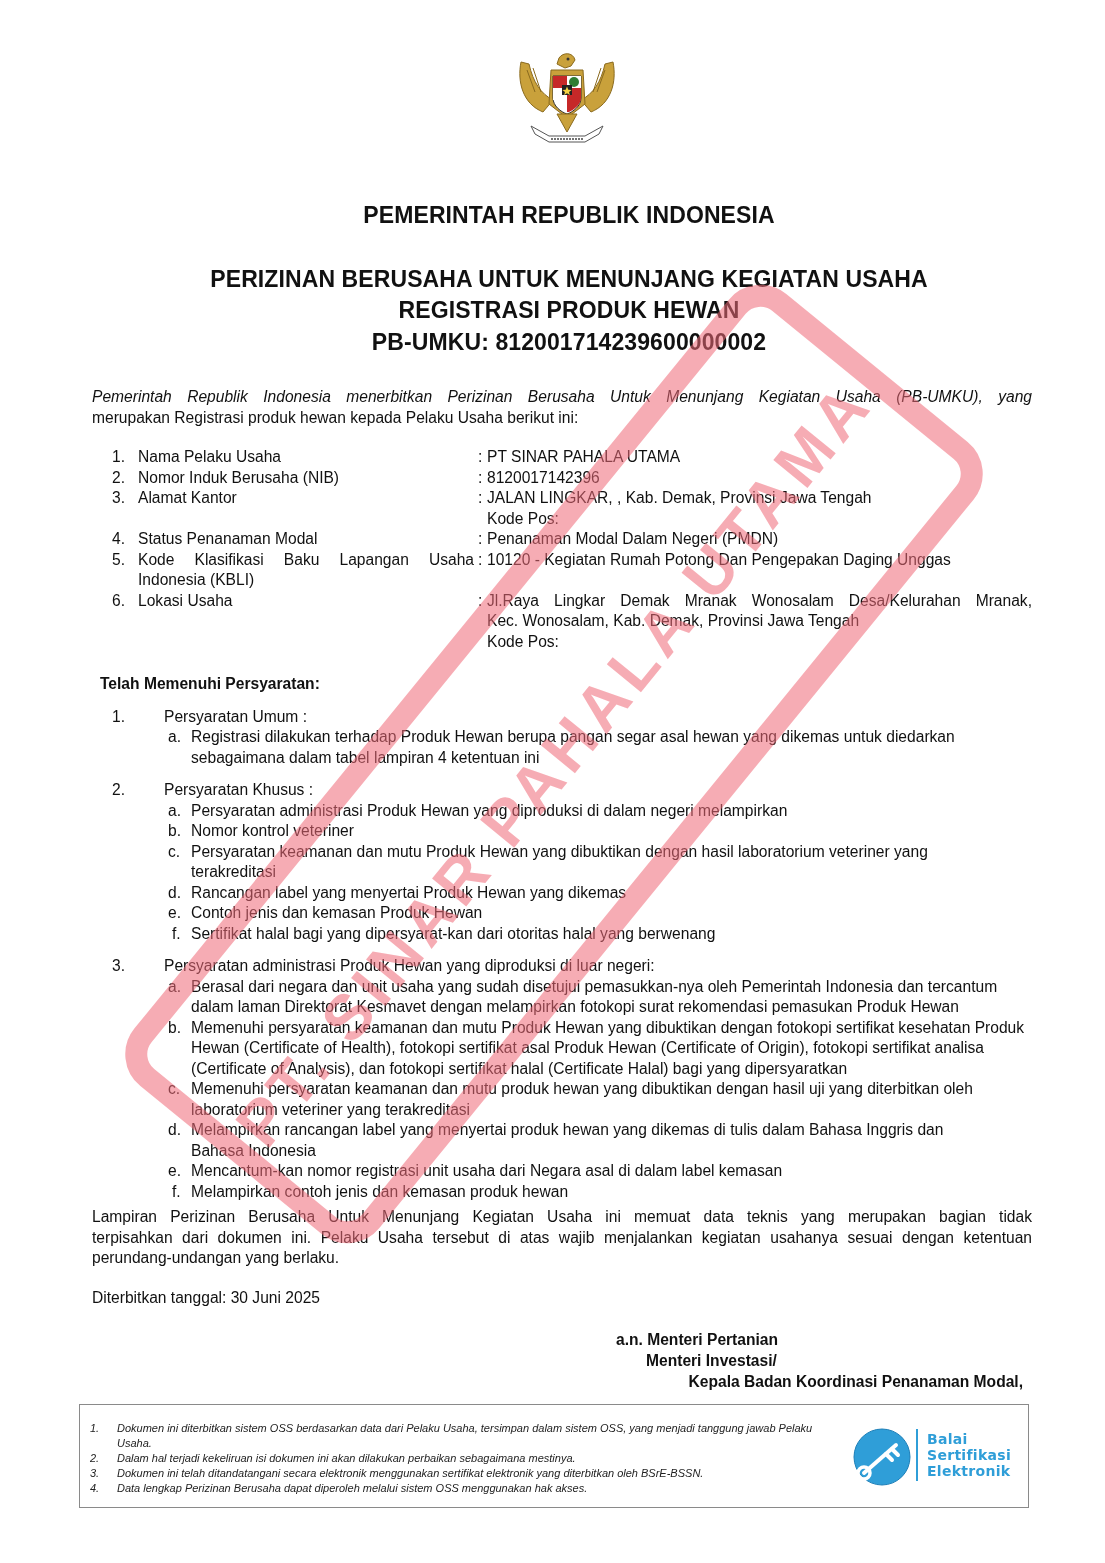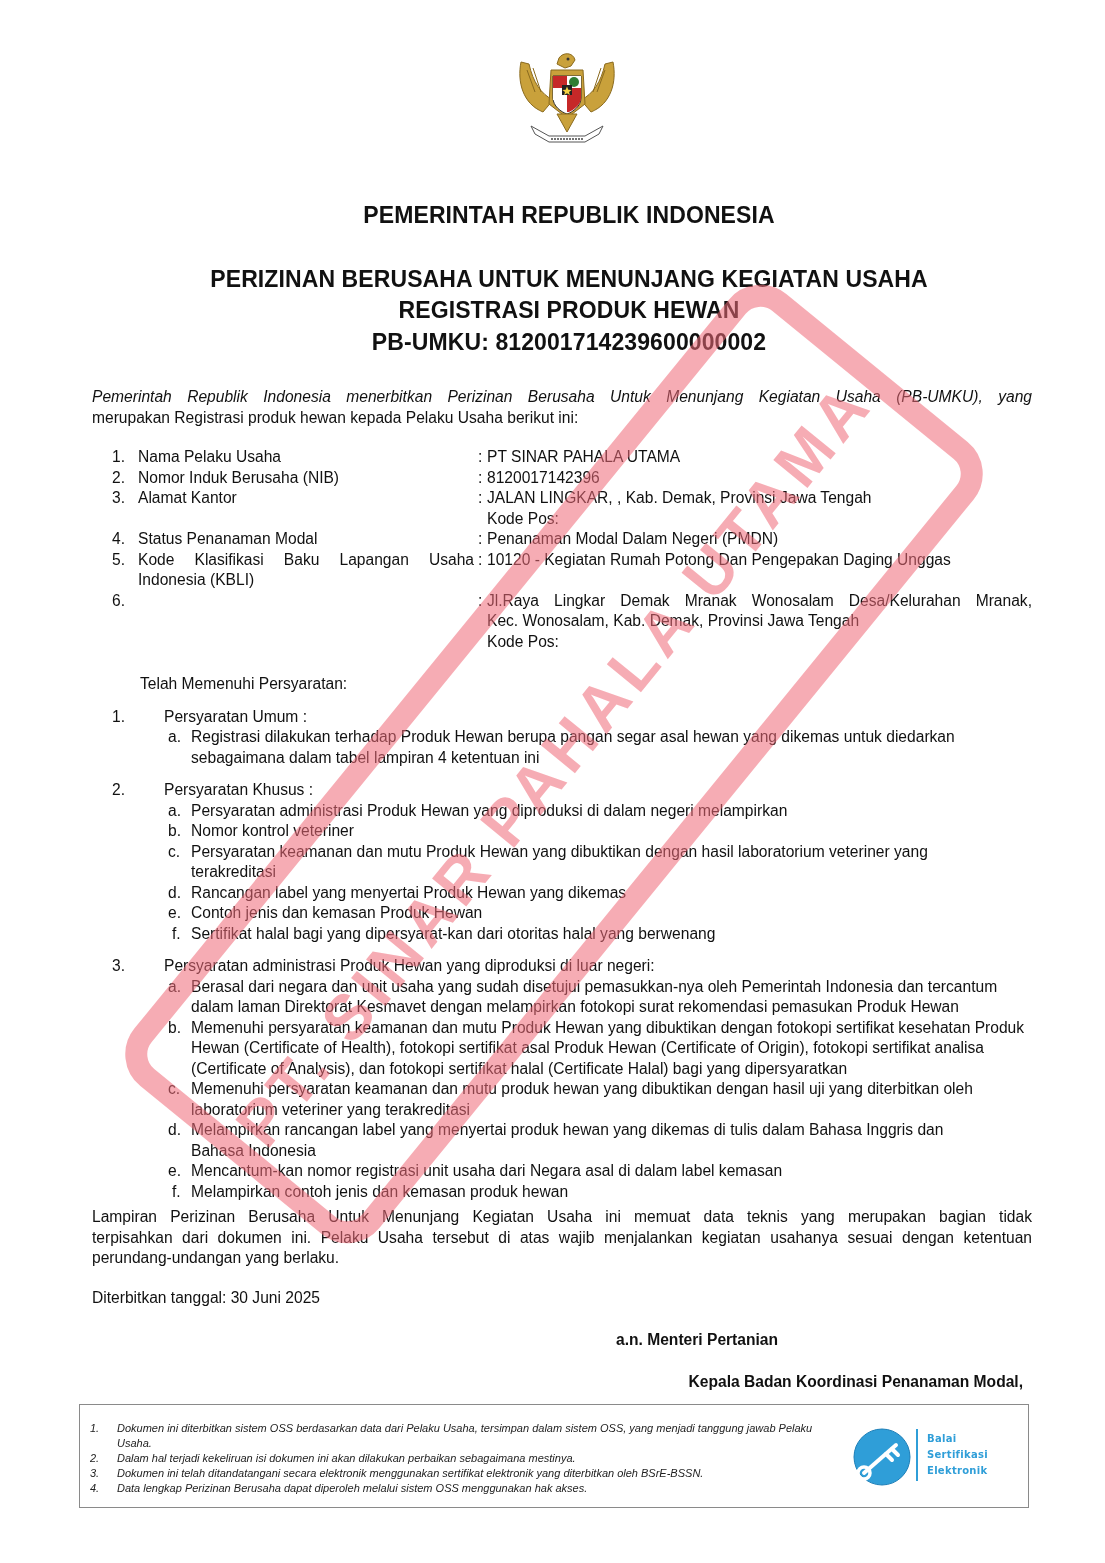"Lokasi Usaha" span.flabel { html: none -> <span>Lokasi Usaha</span> }
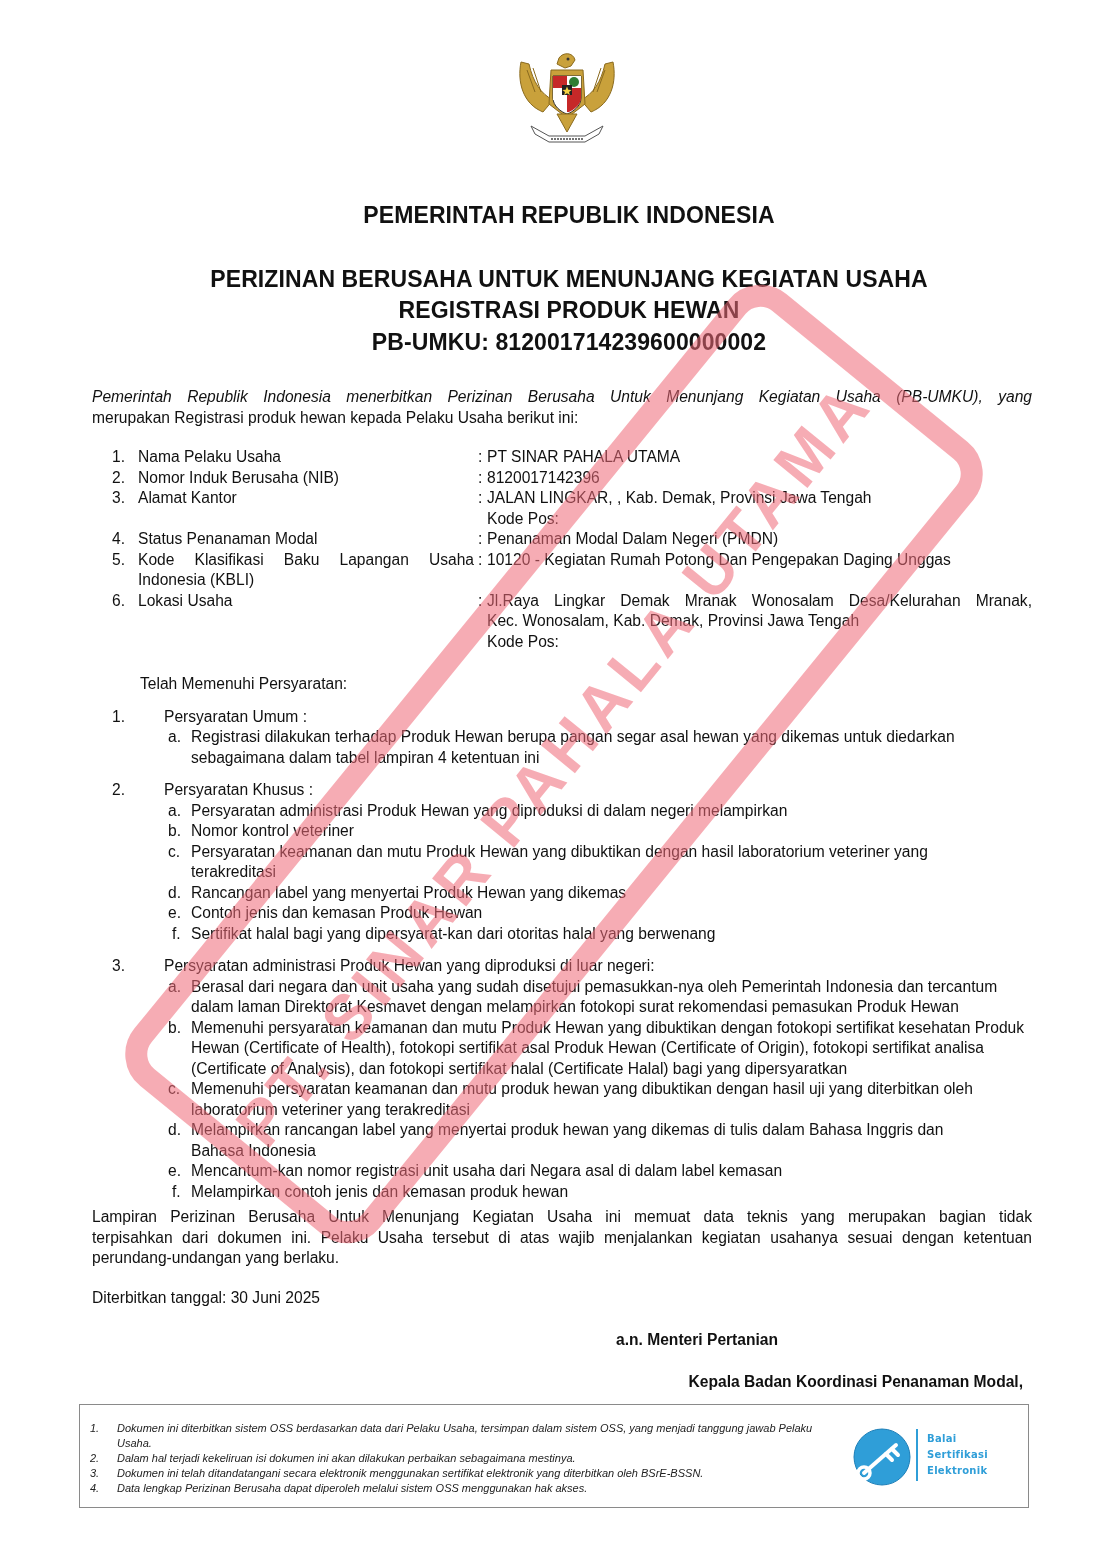"Telah Memenuhi Persyaratan:" .req .title { font-weight: normal -> bold; margin-left: 40px -> none }
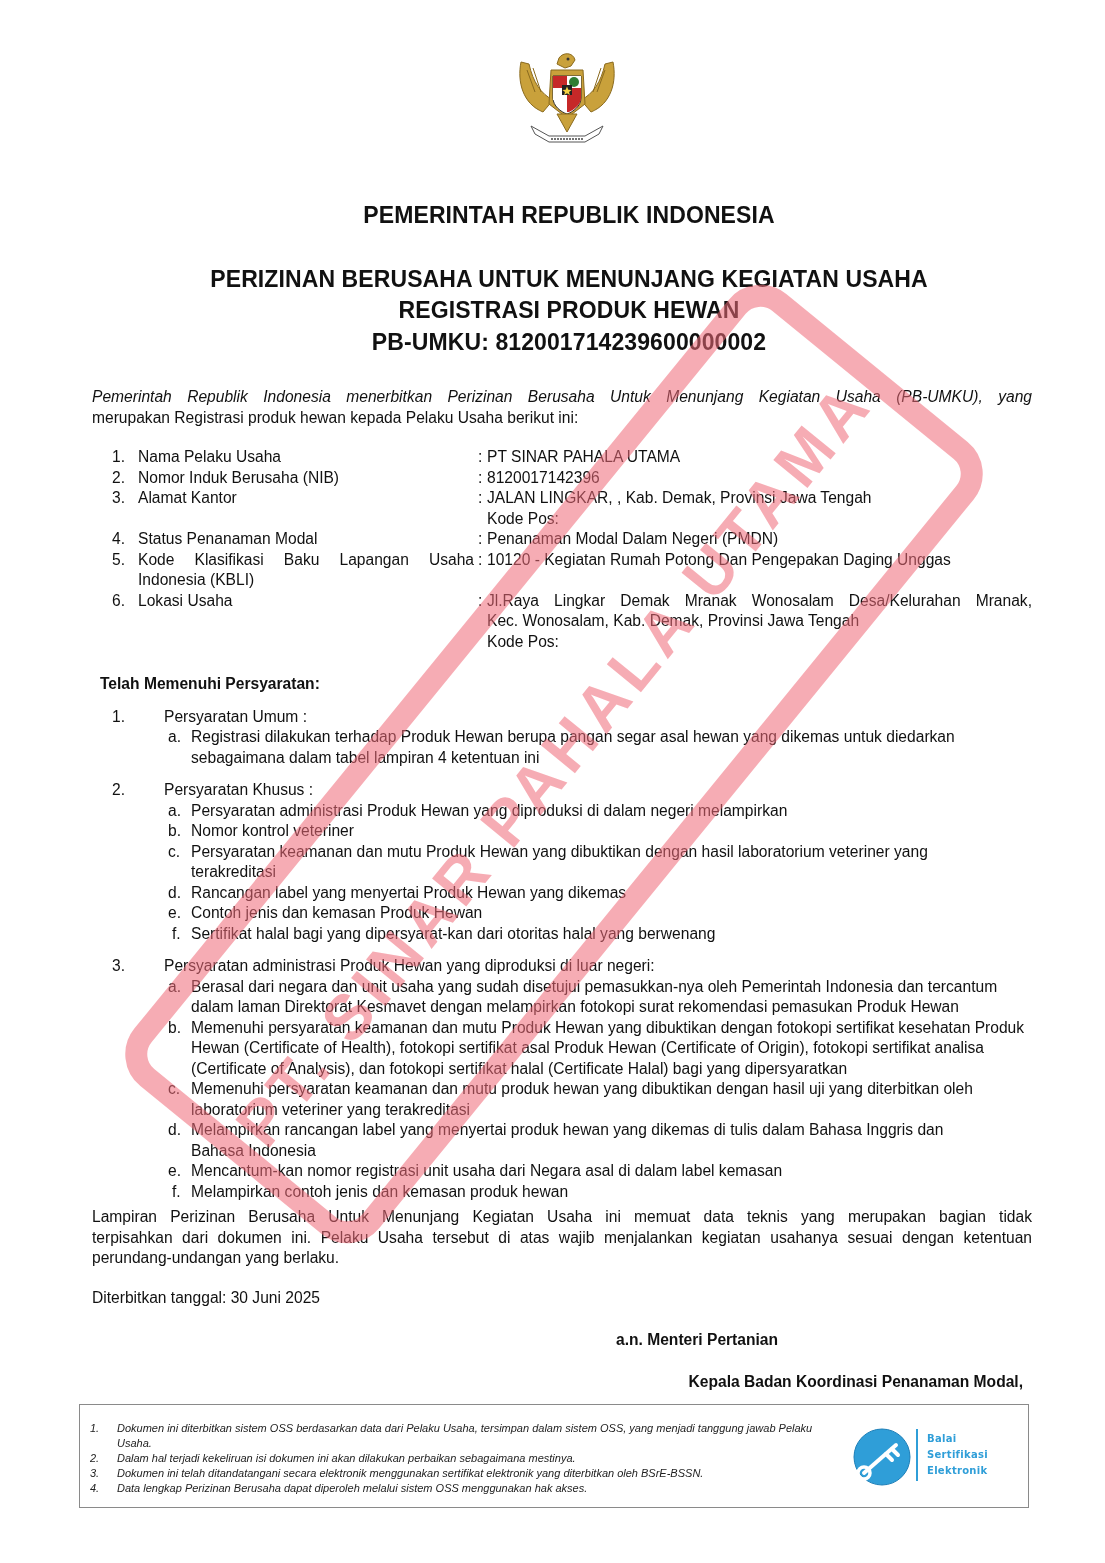"Menteri Investasi/" div.sign { html: none -> <div>Menteri Investasi/</div> }
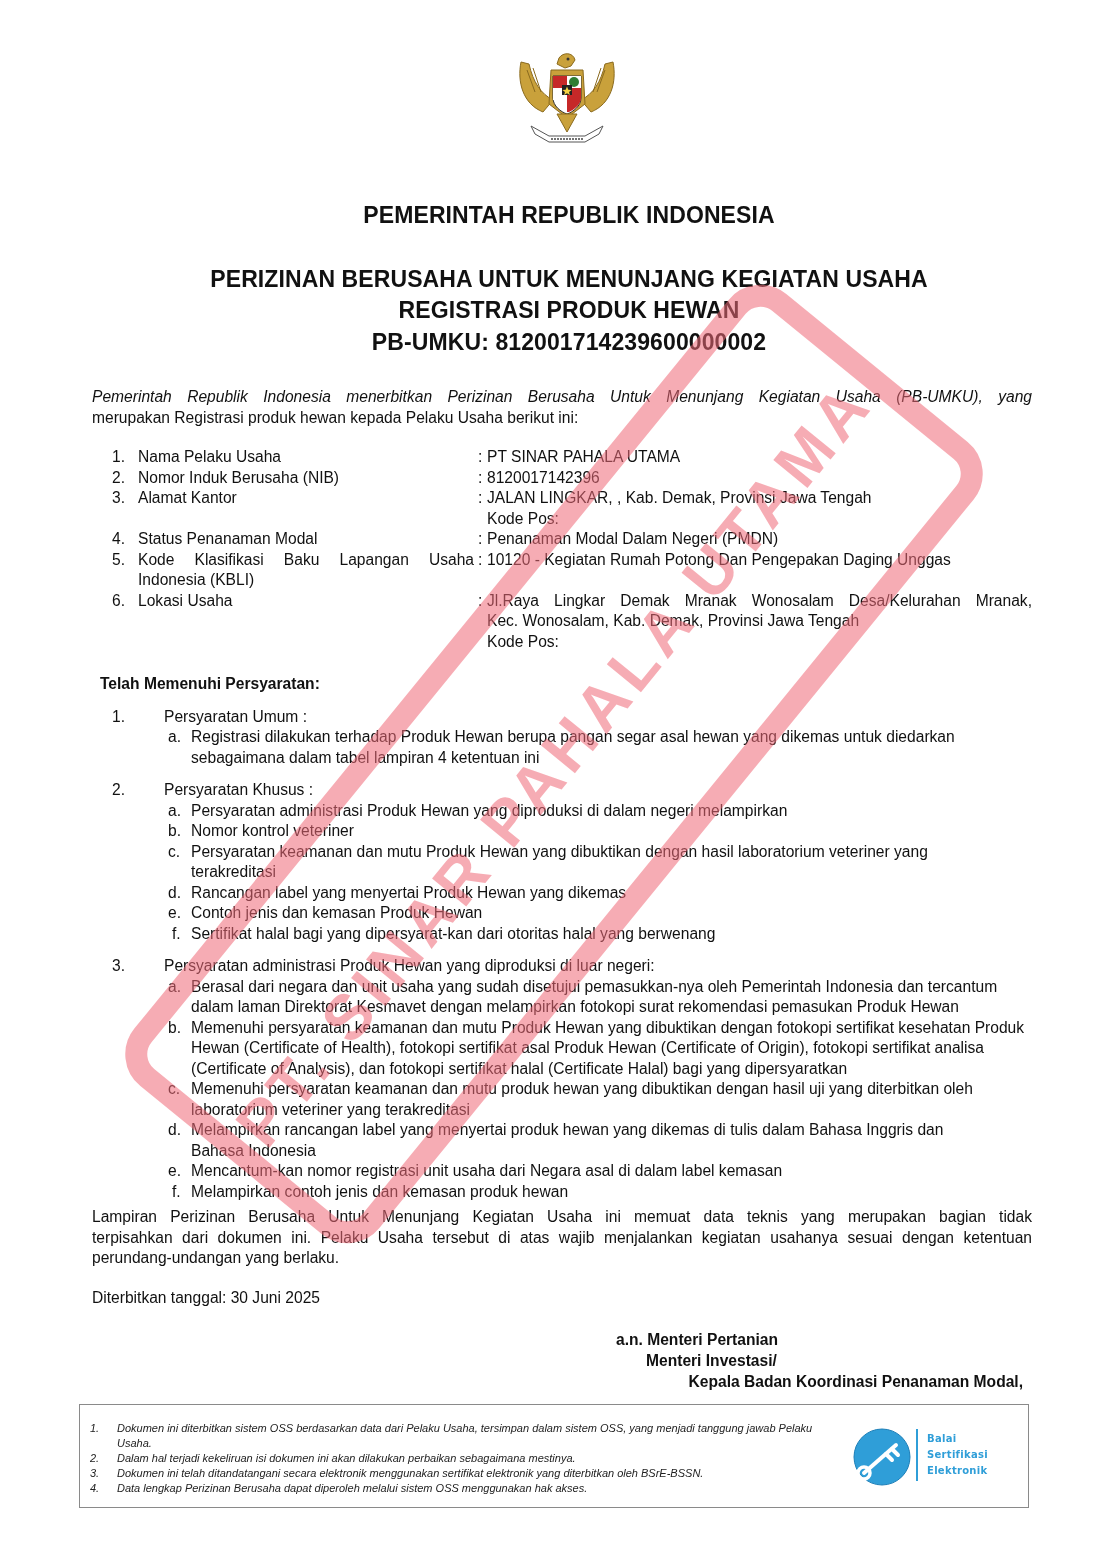"Balai" .bsre-text { font-size: 10px -> 14px }
